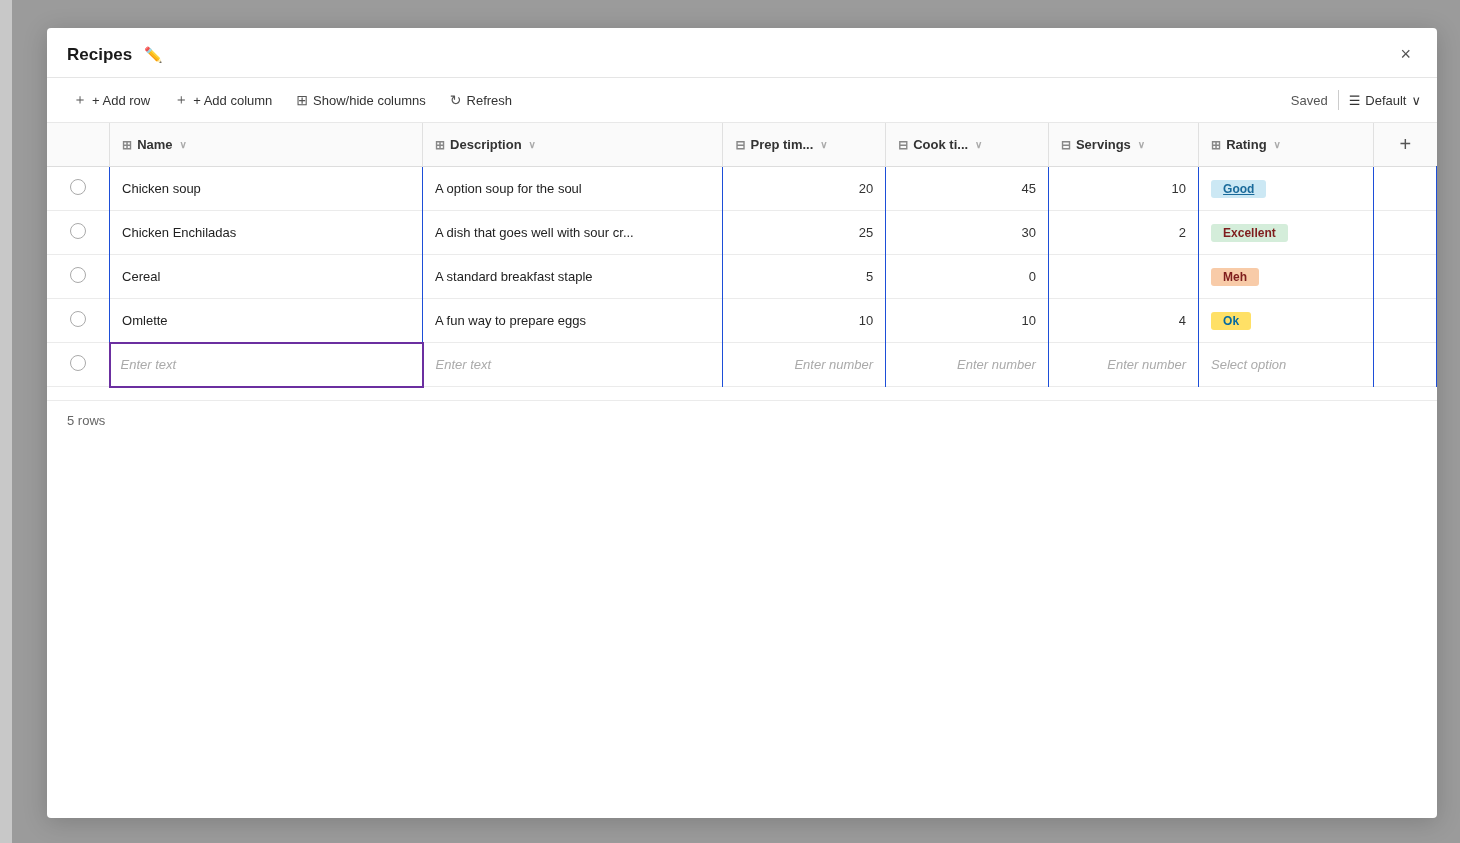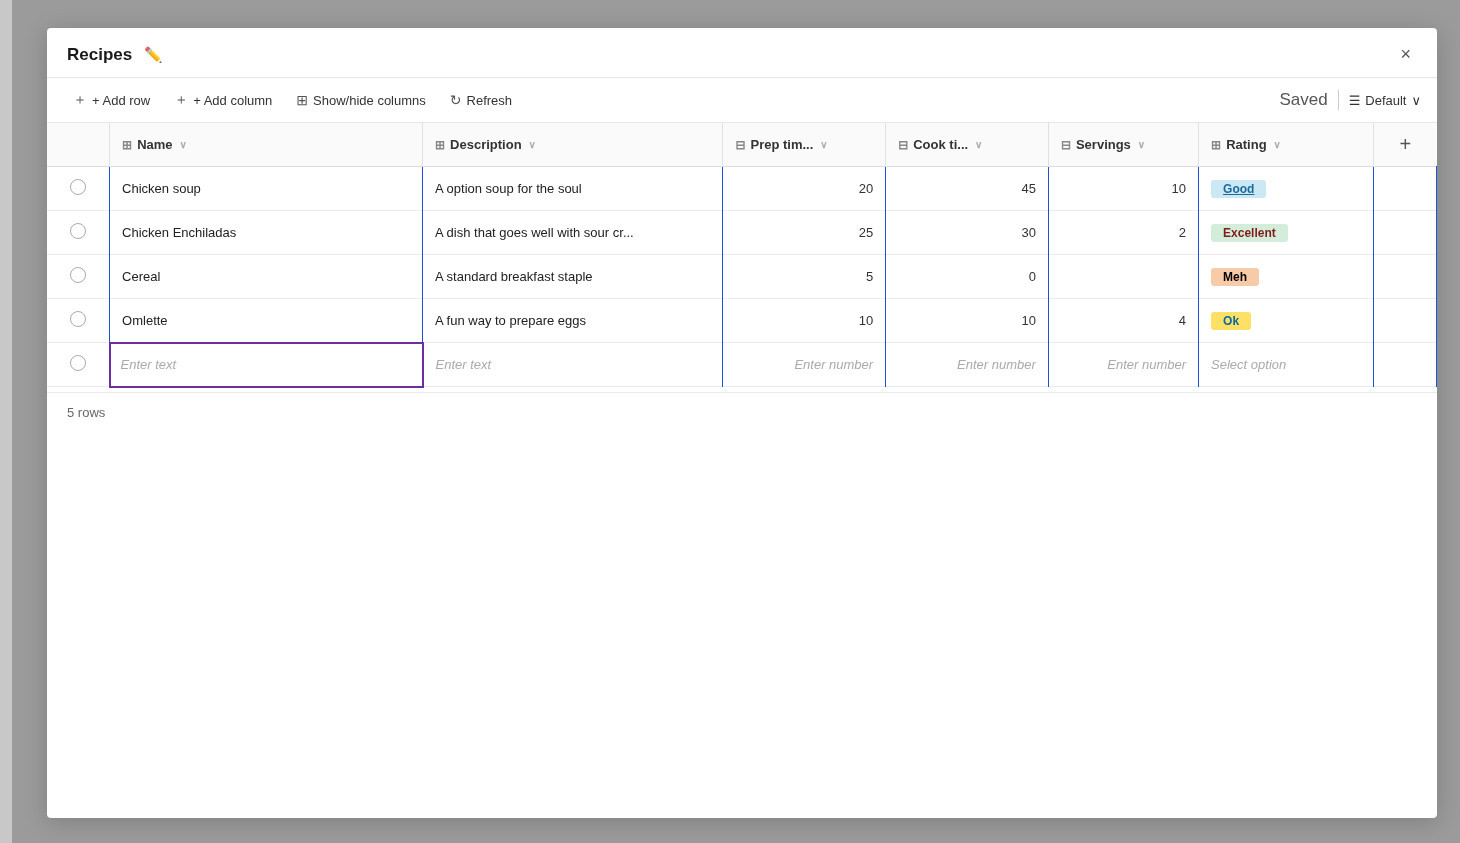"Saved" .saved-label { font-size: 17px -> 13px }
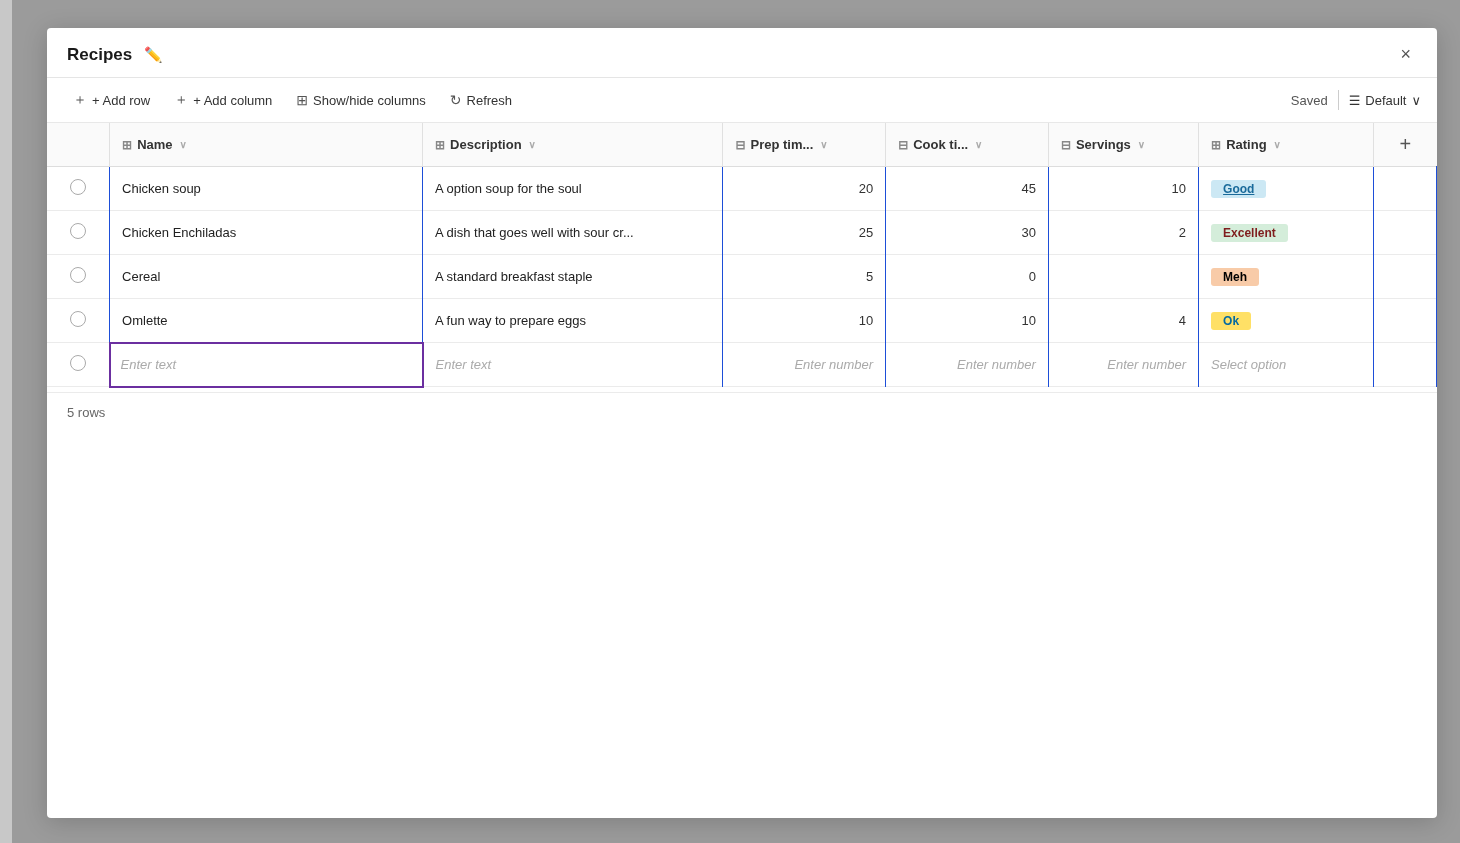"Meh" .badge-meh { color: #000000 -> #7f1d1d }
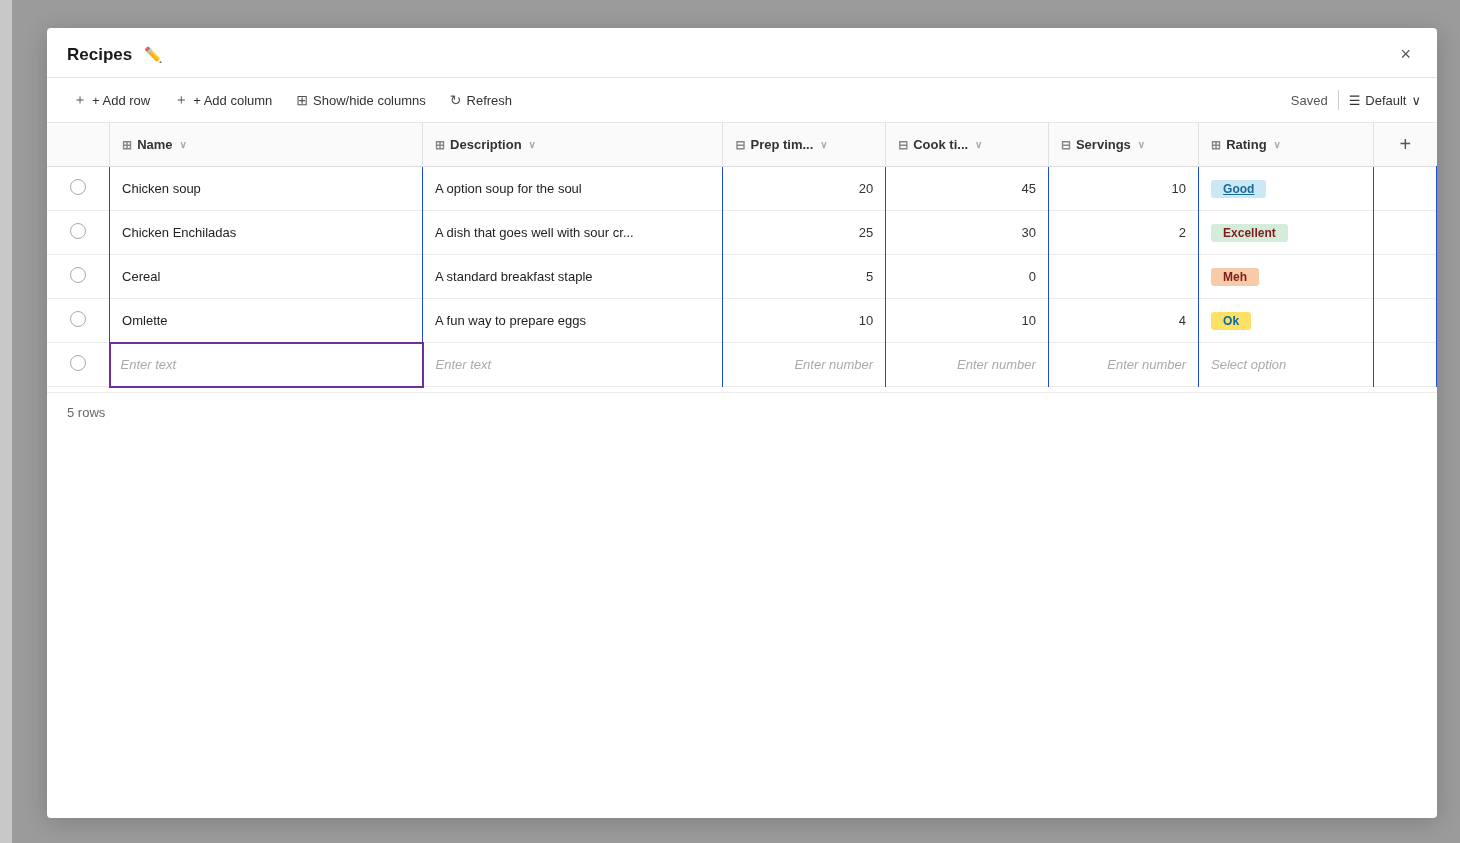"5 rows" .footer-row { margin-top: 4px -> 12px }
